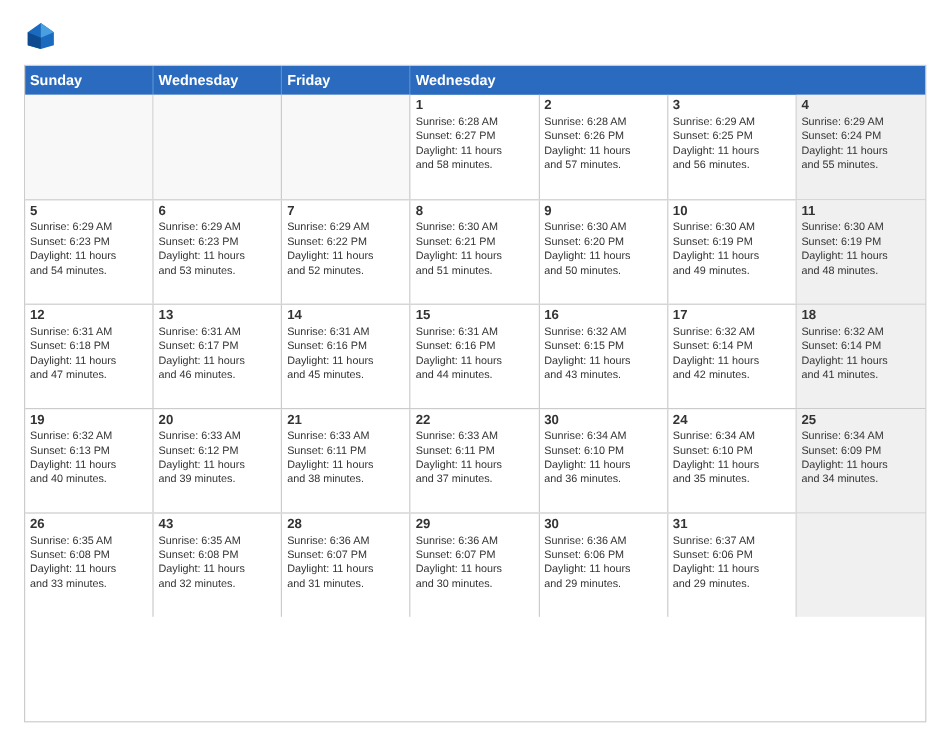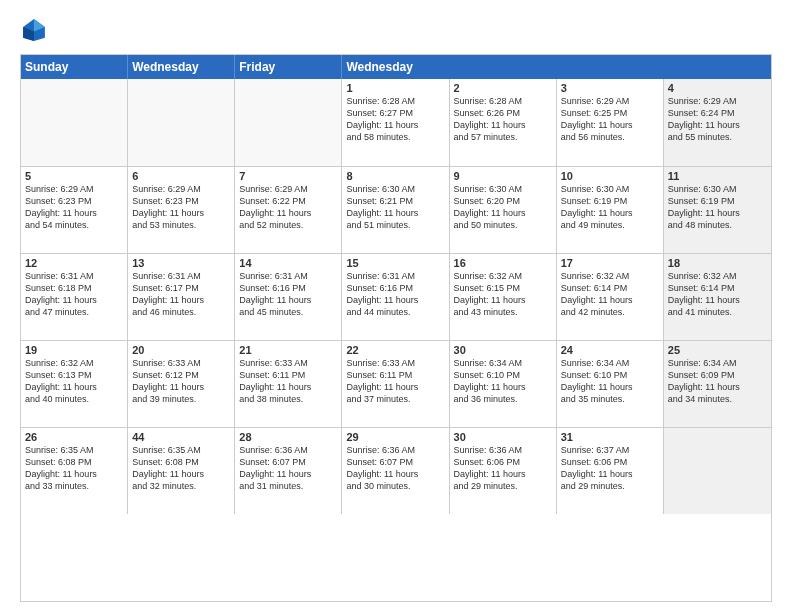"44" div.day-number { text: 44 -> 43 }
